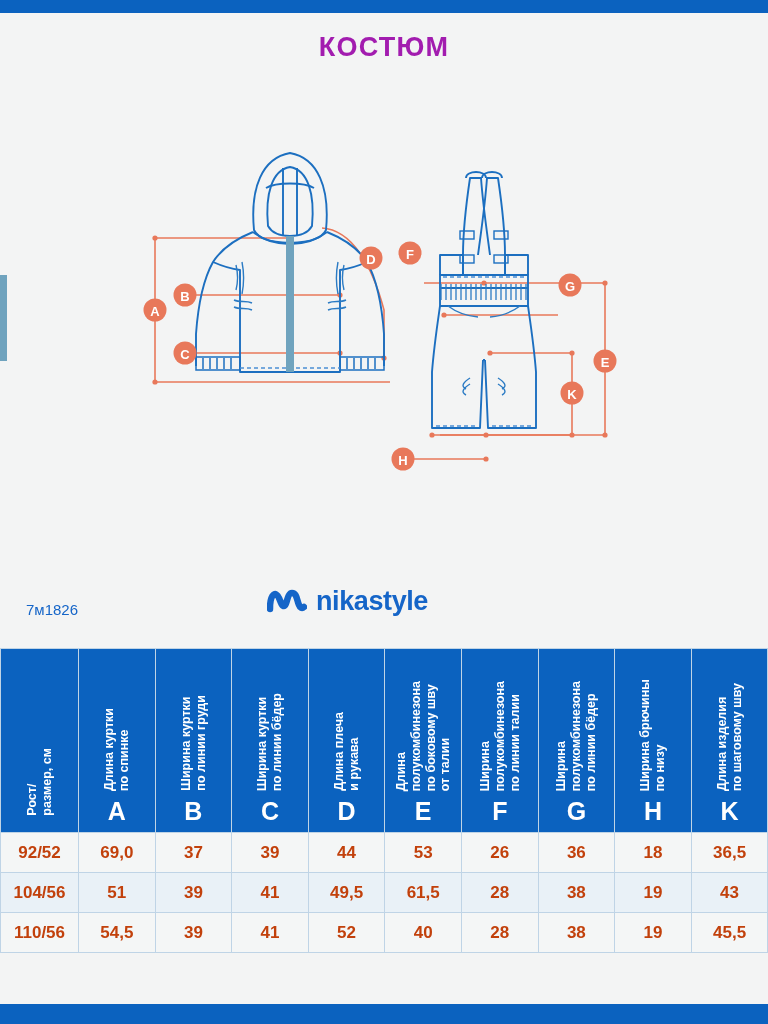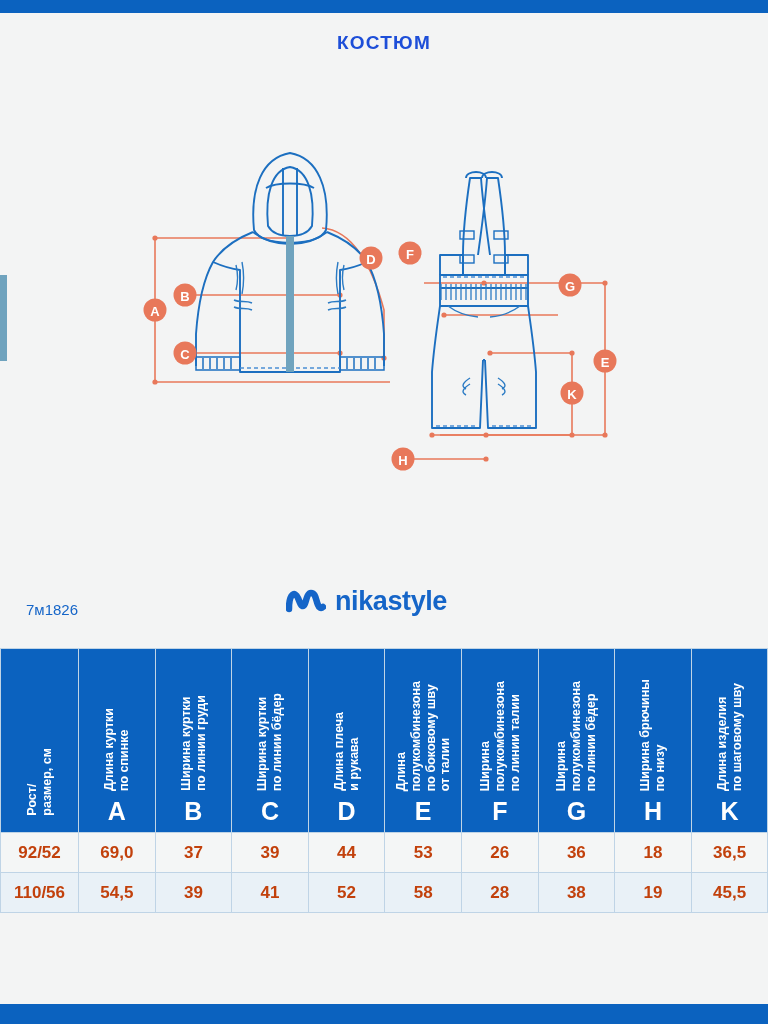"КОСТЮМ" .page-title { color: #1d4ed8 -> #a21caf; font-size: 19px -> 27px }
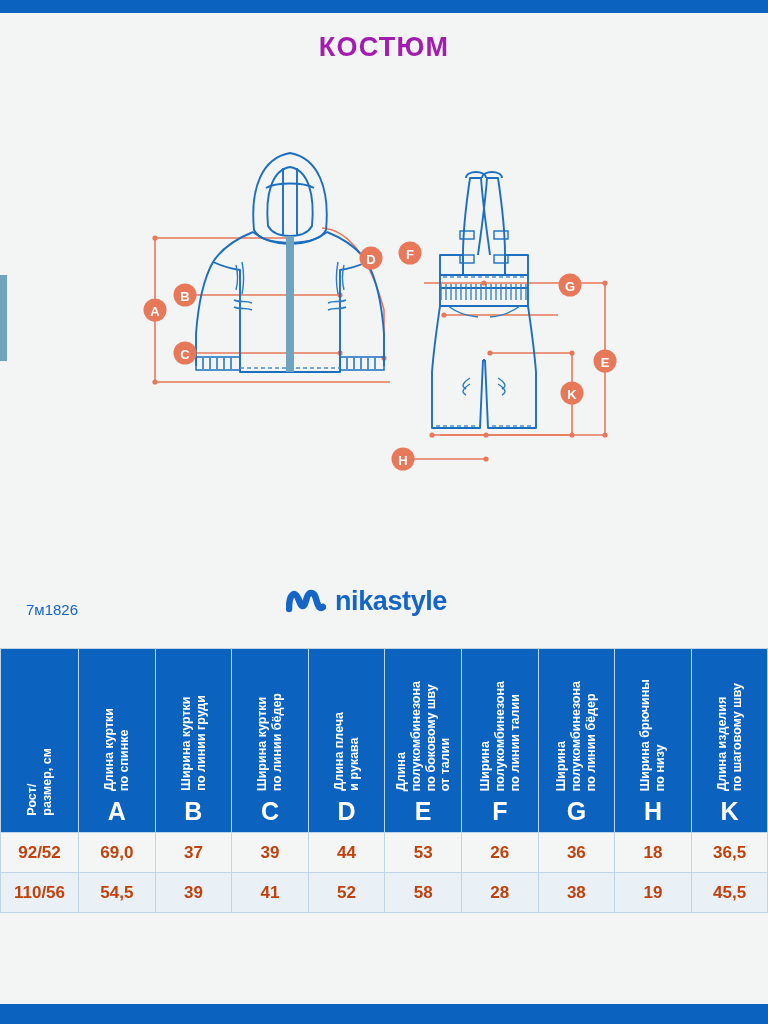"nikastyle" .logo-wrap { left: 286px -> 267px }
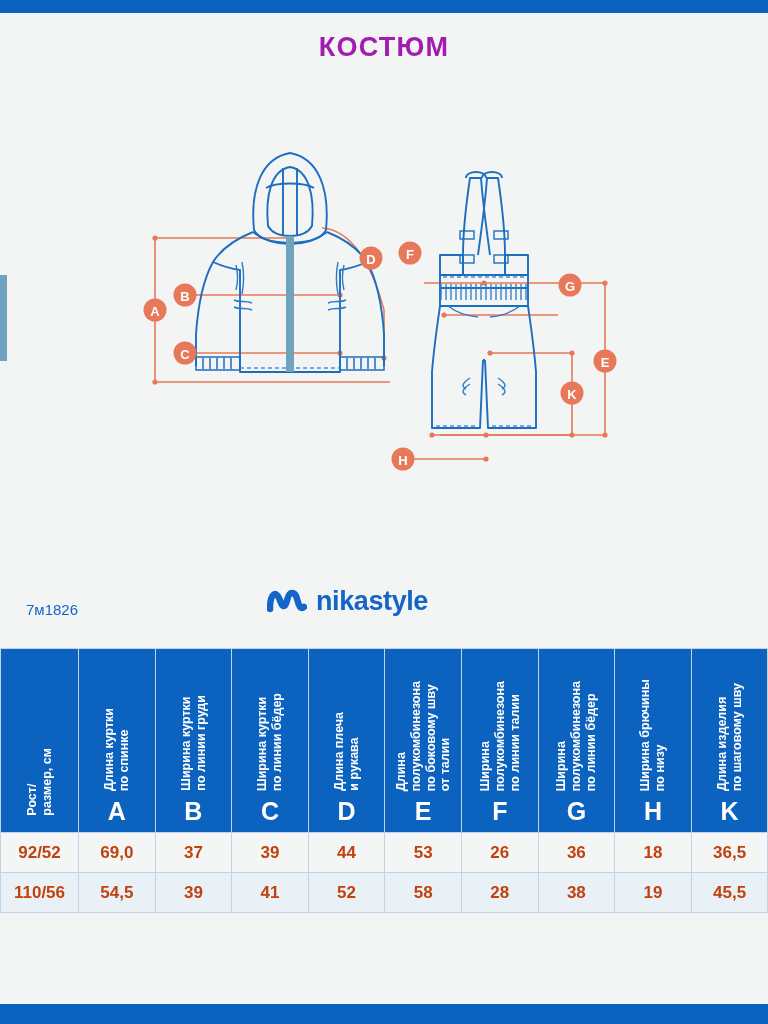"104/56" tr { html: none -> <tr> <td>104/56</td> <td>51</td> <td>39</td> <td>41</td> <td>49,5</td> <td>61,5</td> <td>28</td> <td>38</td> <td>19</td> <td>43</td> </tr> }
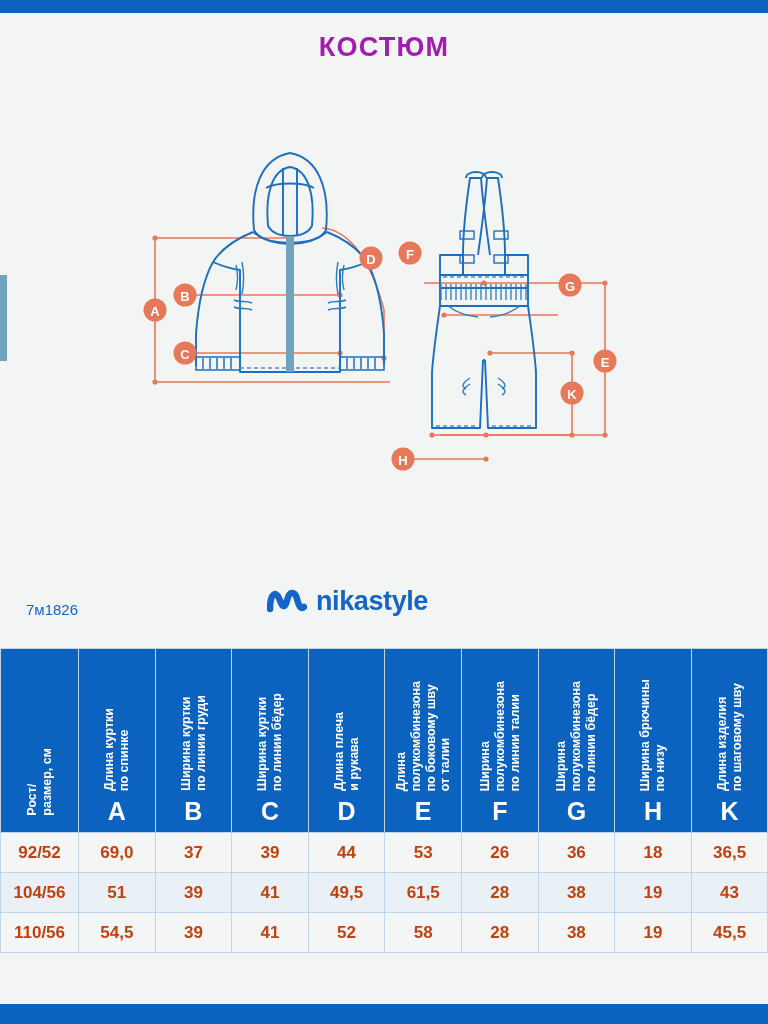"58" td { text: 58 -> 40 }
